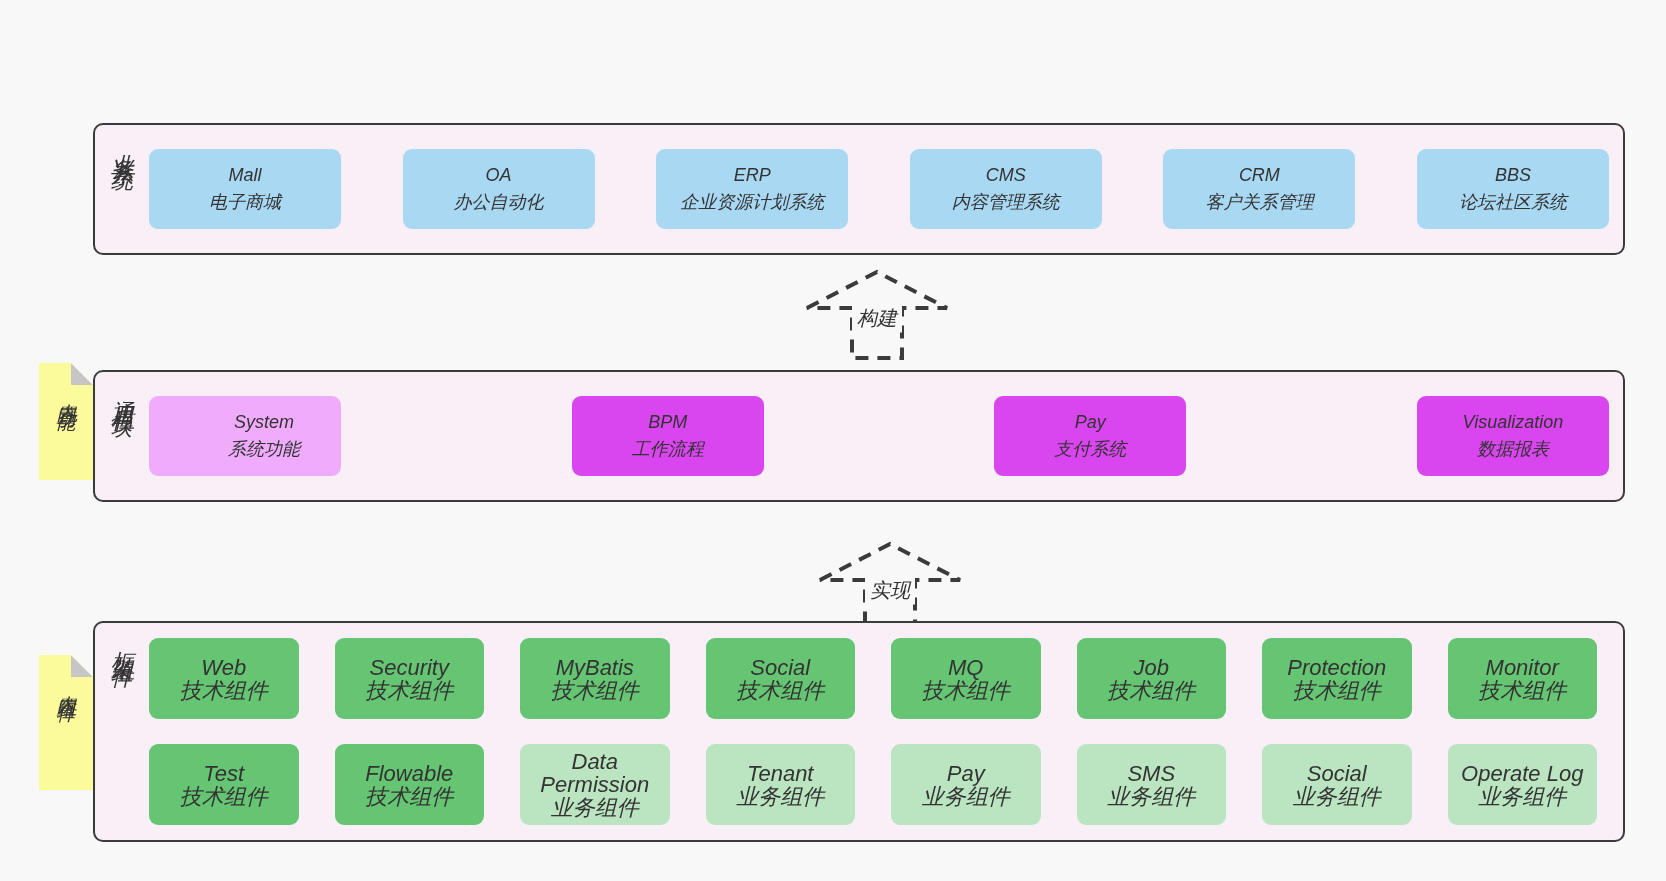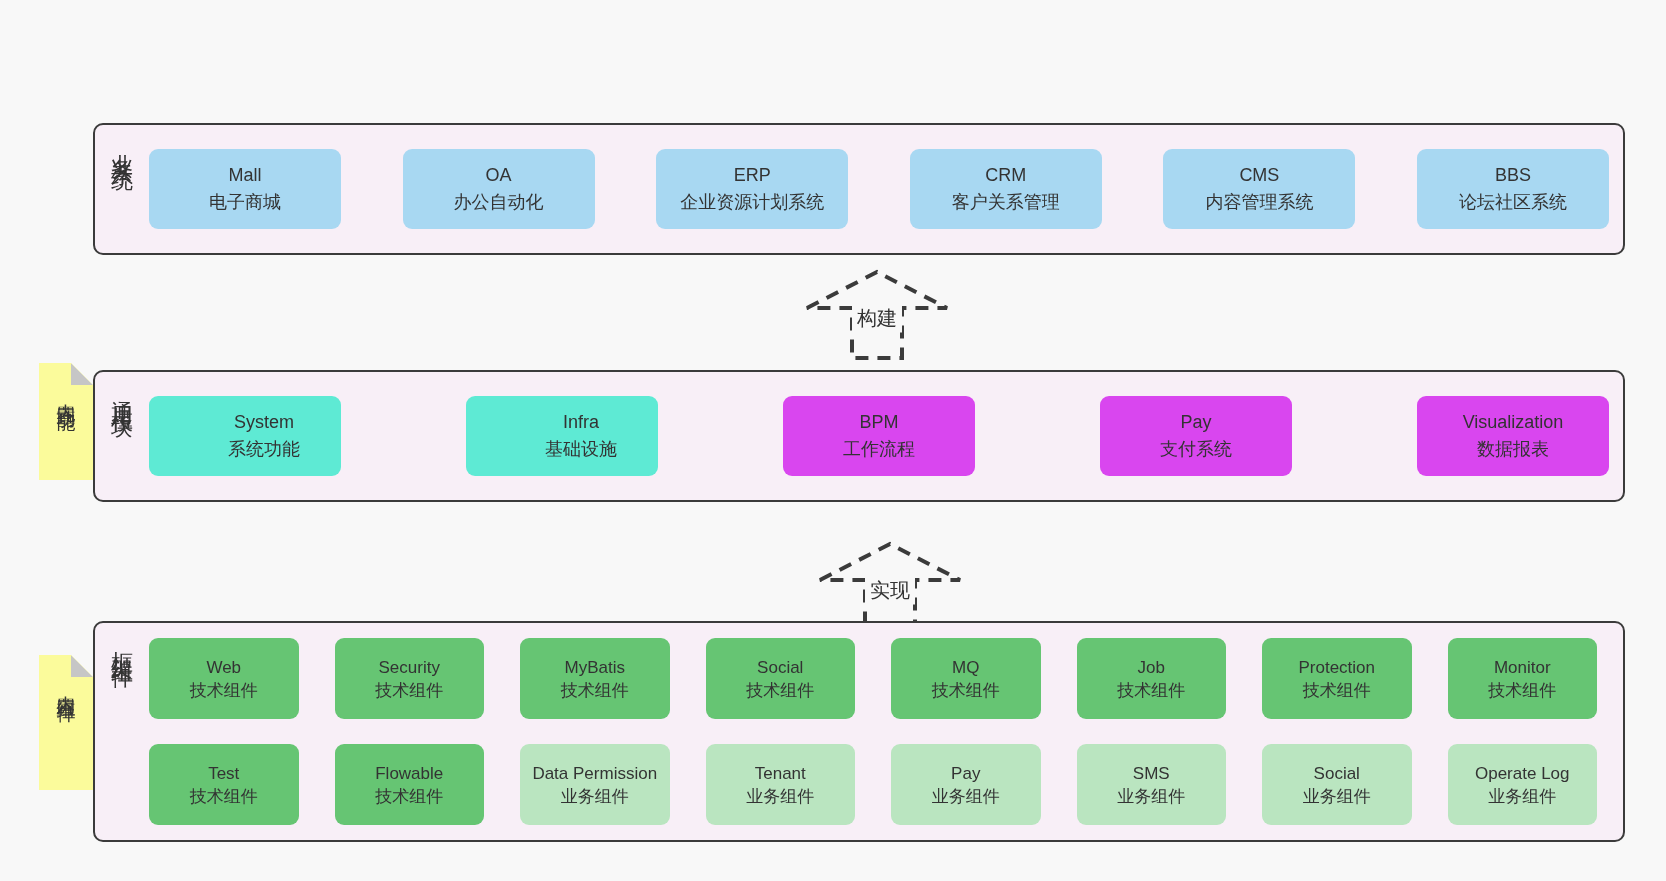"Mall" .canvas { font-style: none -> italic }
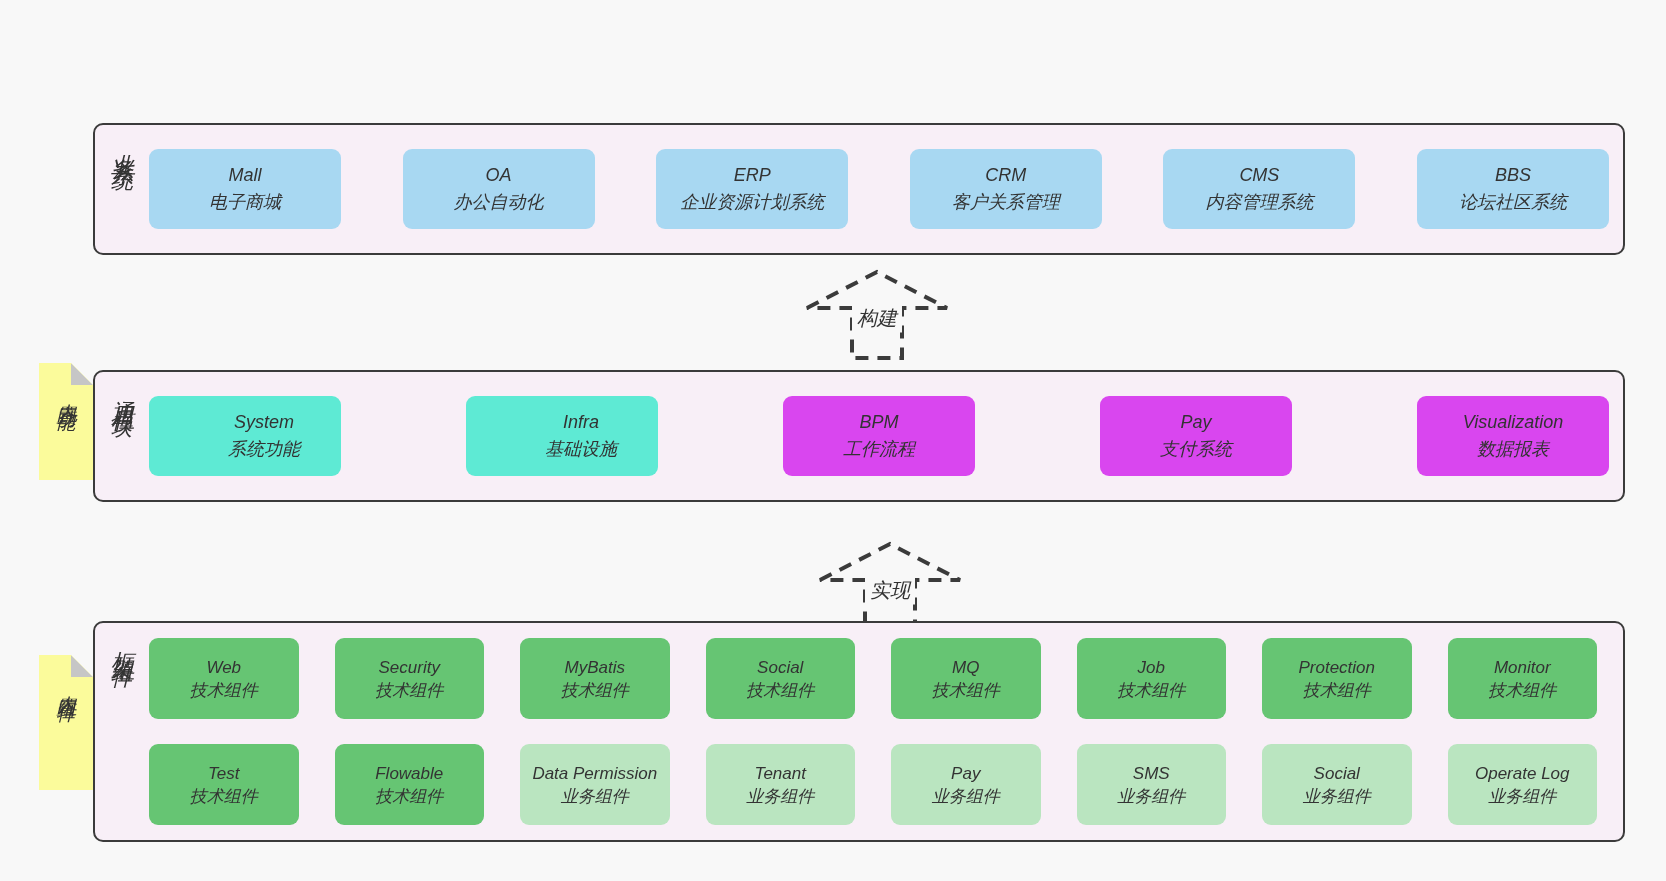"CRM" div.box { order: before "CMS" -> after "CMS" }
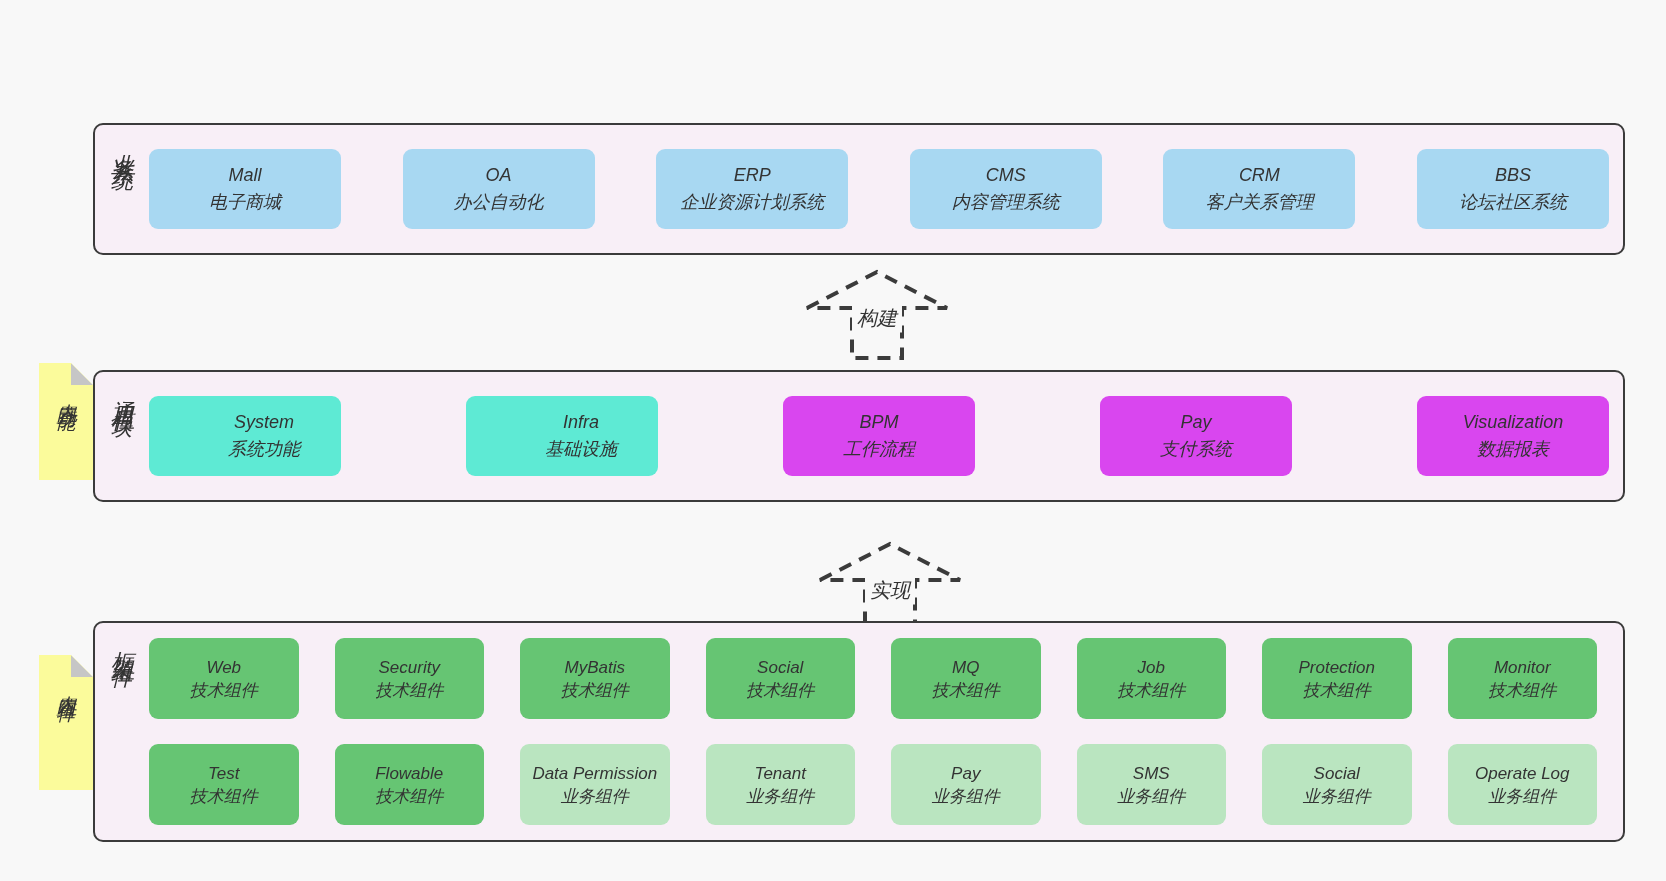"System" .red { background: #5eead4 -> #f0abfc }
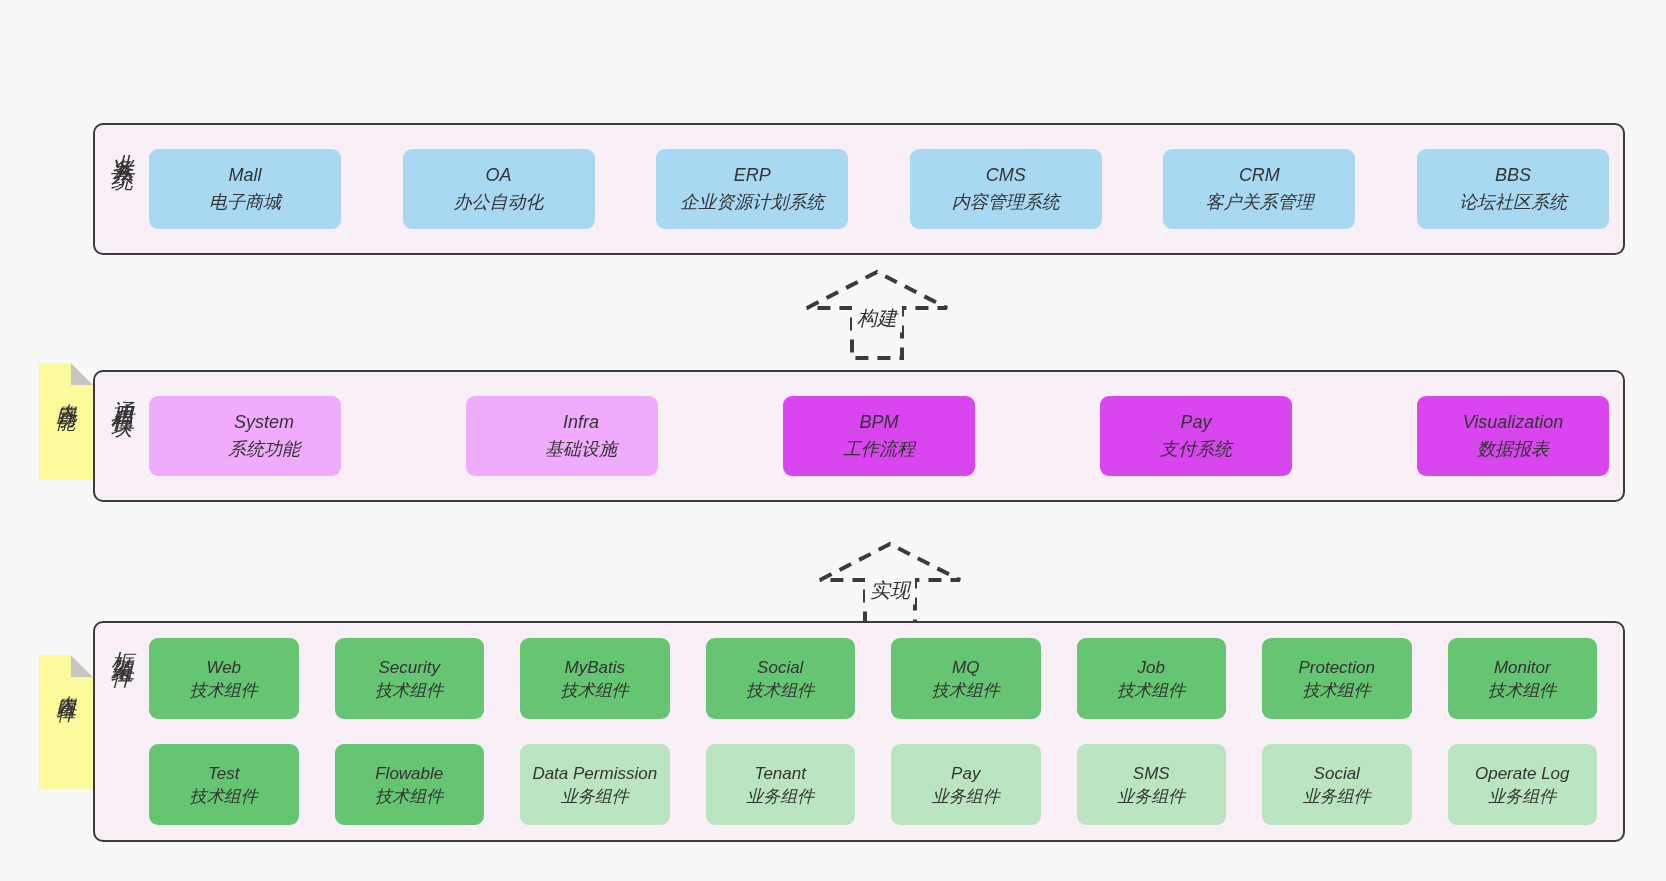"Infra" div.box { html: <div> <span>Infra</span> <span>基础设施</span> </div> -> none }
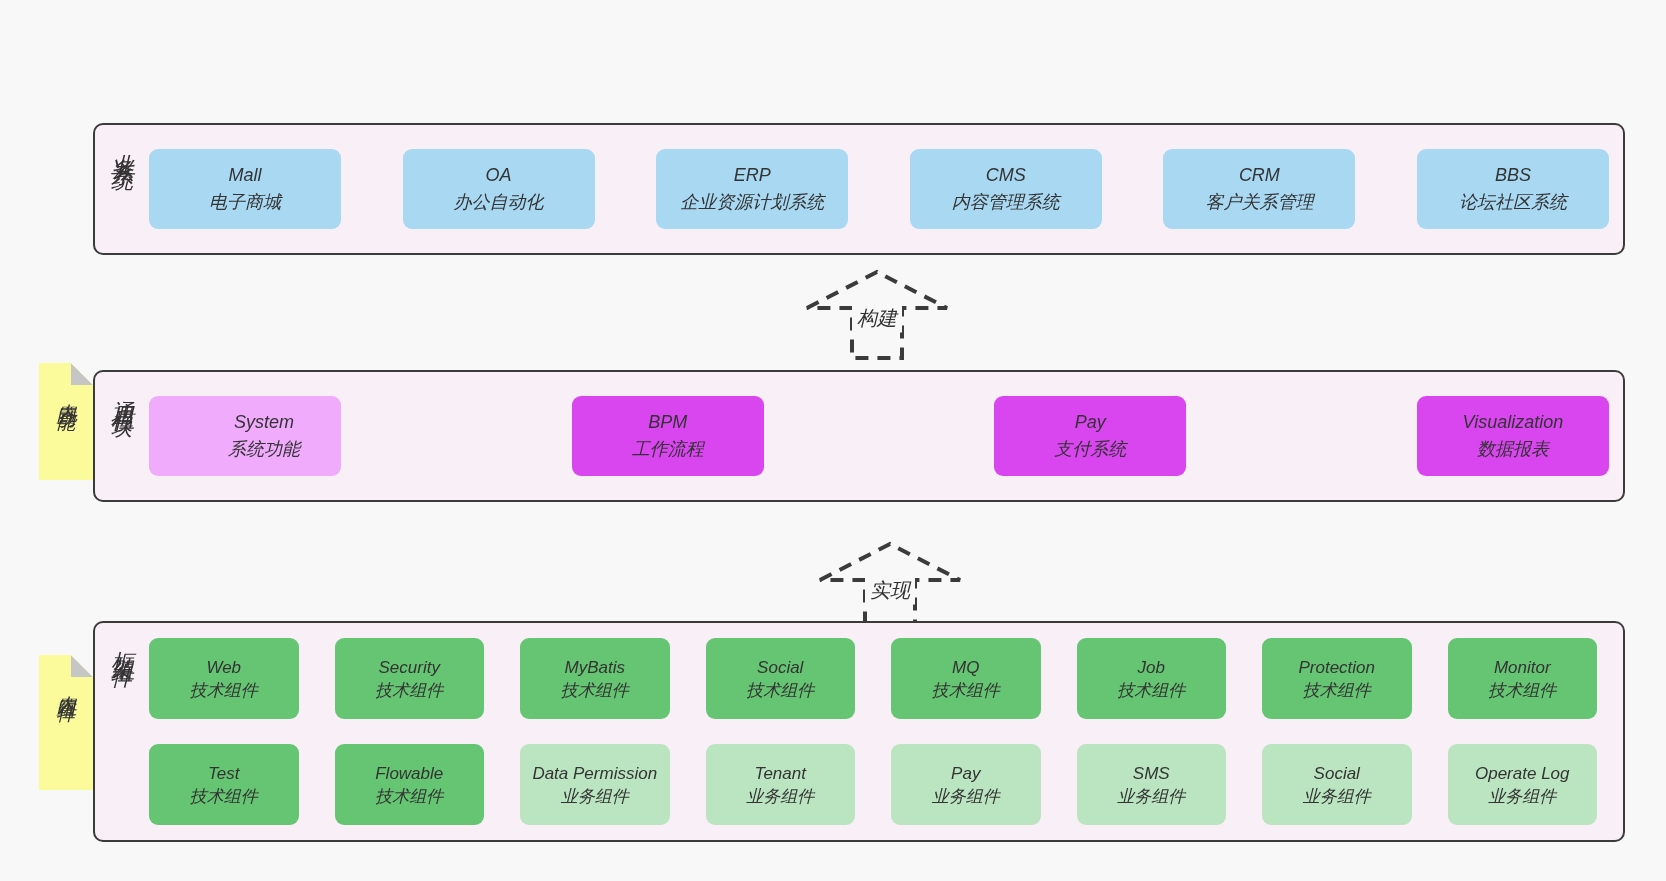"Web" .grid .box { font-size: 17px -> 22px }
